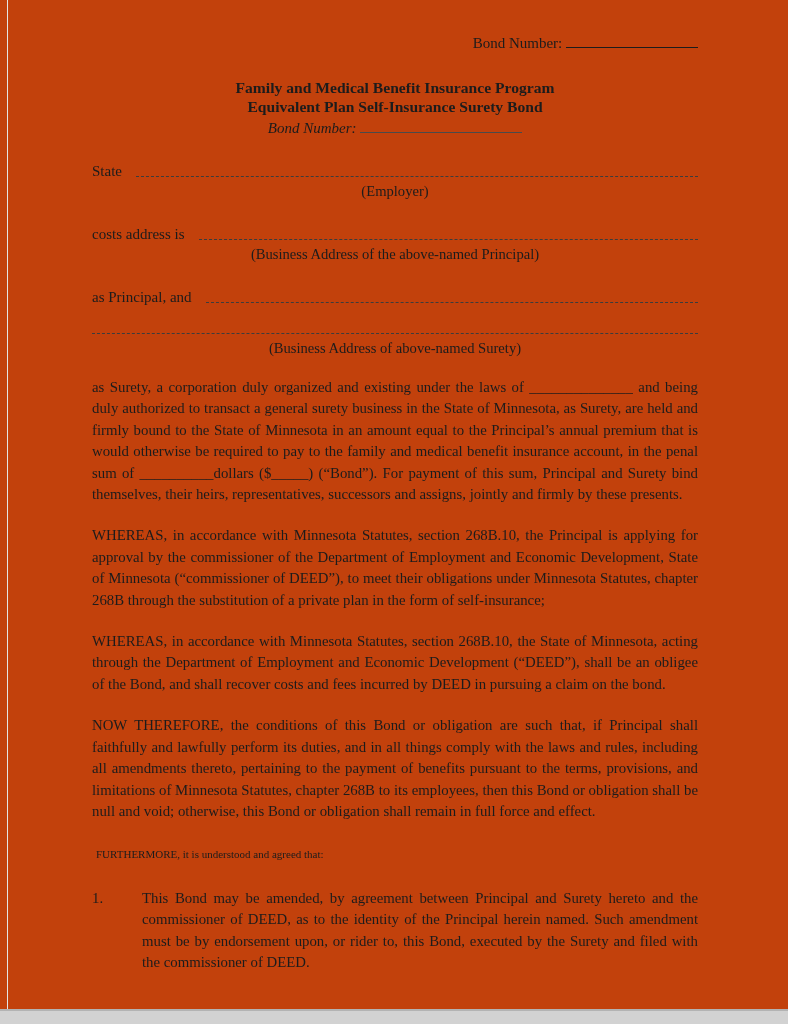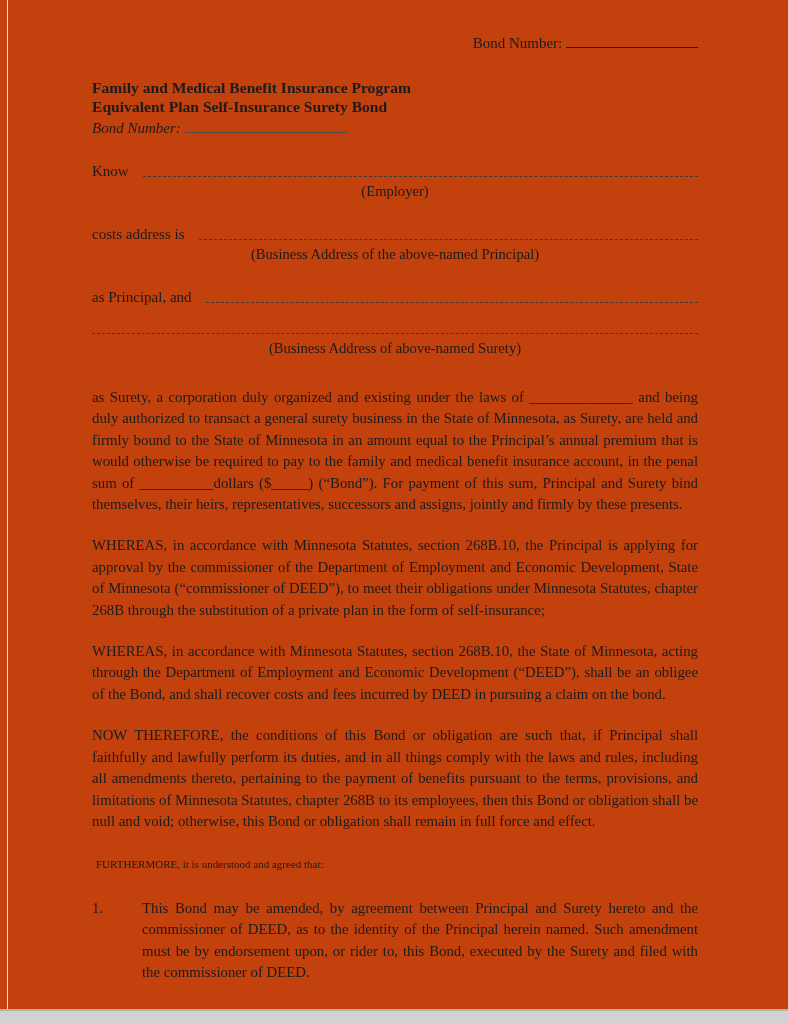"Family and Medical Benefit Insurance" .title-block { text-align: left -> center }
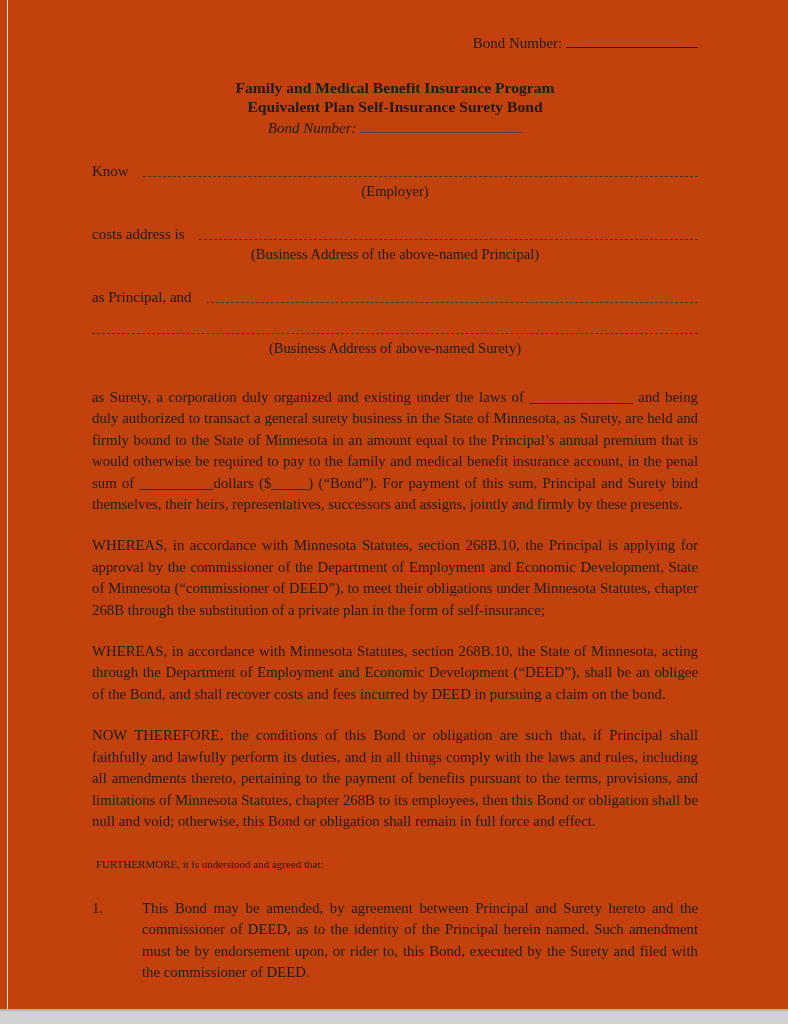"Know" span.field-prefix { text: Know -> State }
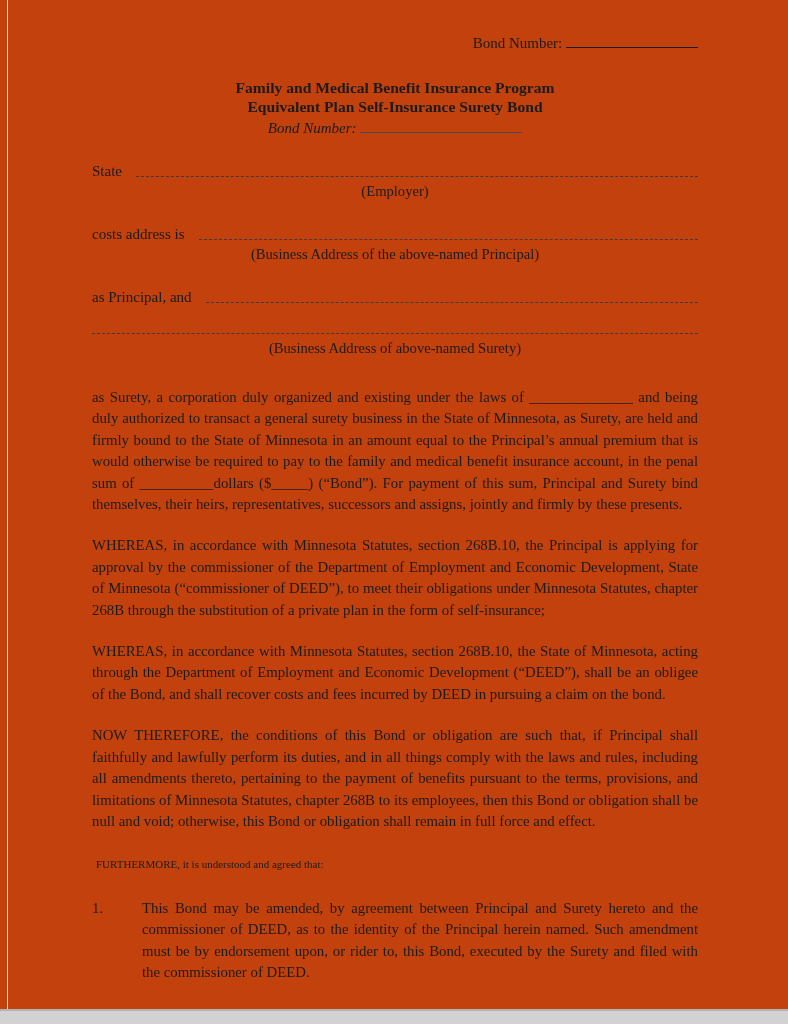"as Surety, a corporation duly" .para.first { margin-top: 30px -> 20px }
